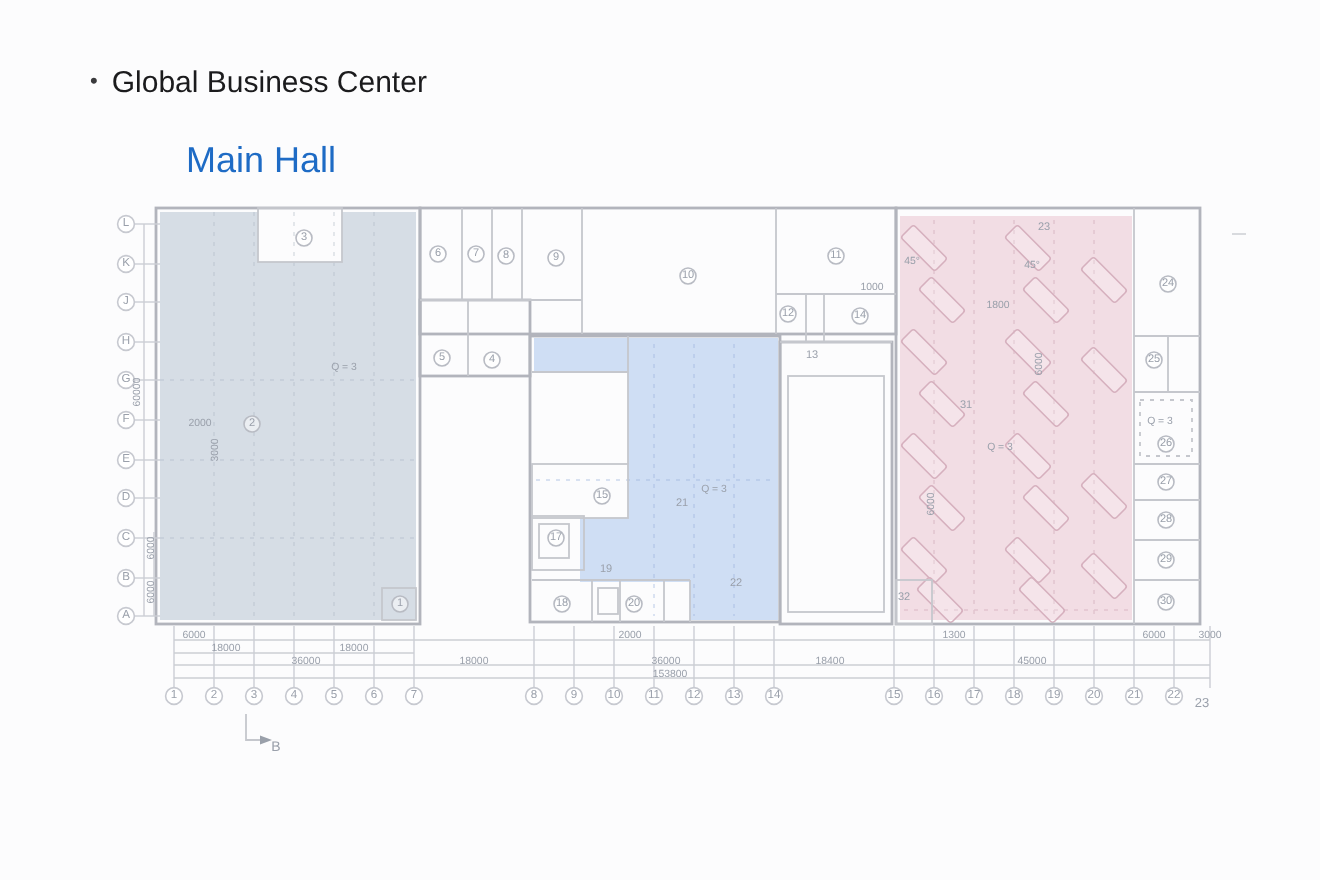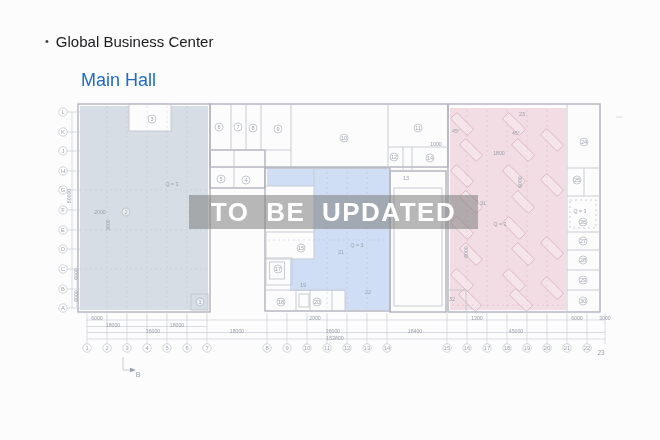"Main Hall" .subtitle { left: 81px -> 93px }
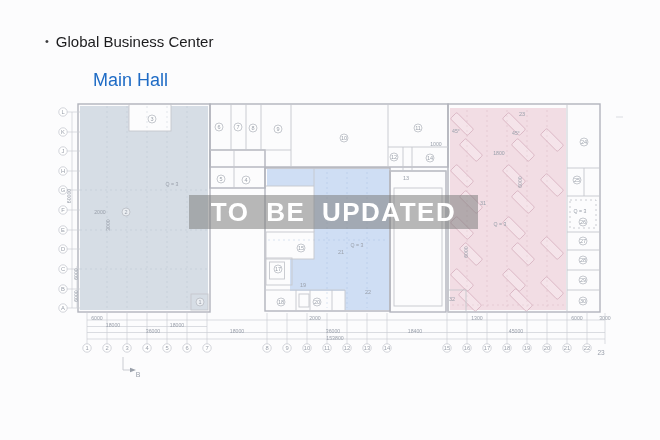"TO BE UPDATED" div.watermark { html: <div>TO BE UPDATED</div> -> none }
